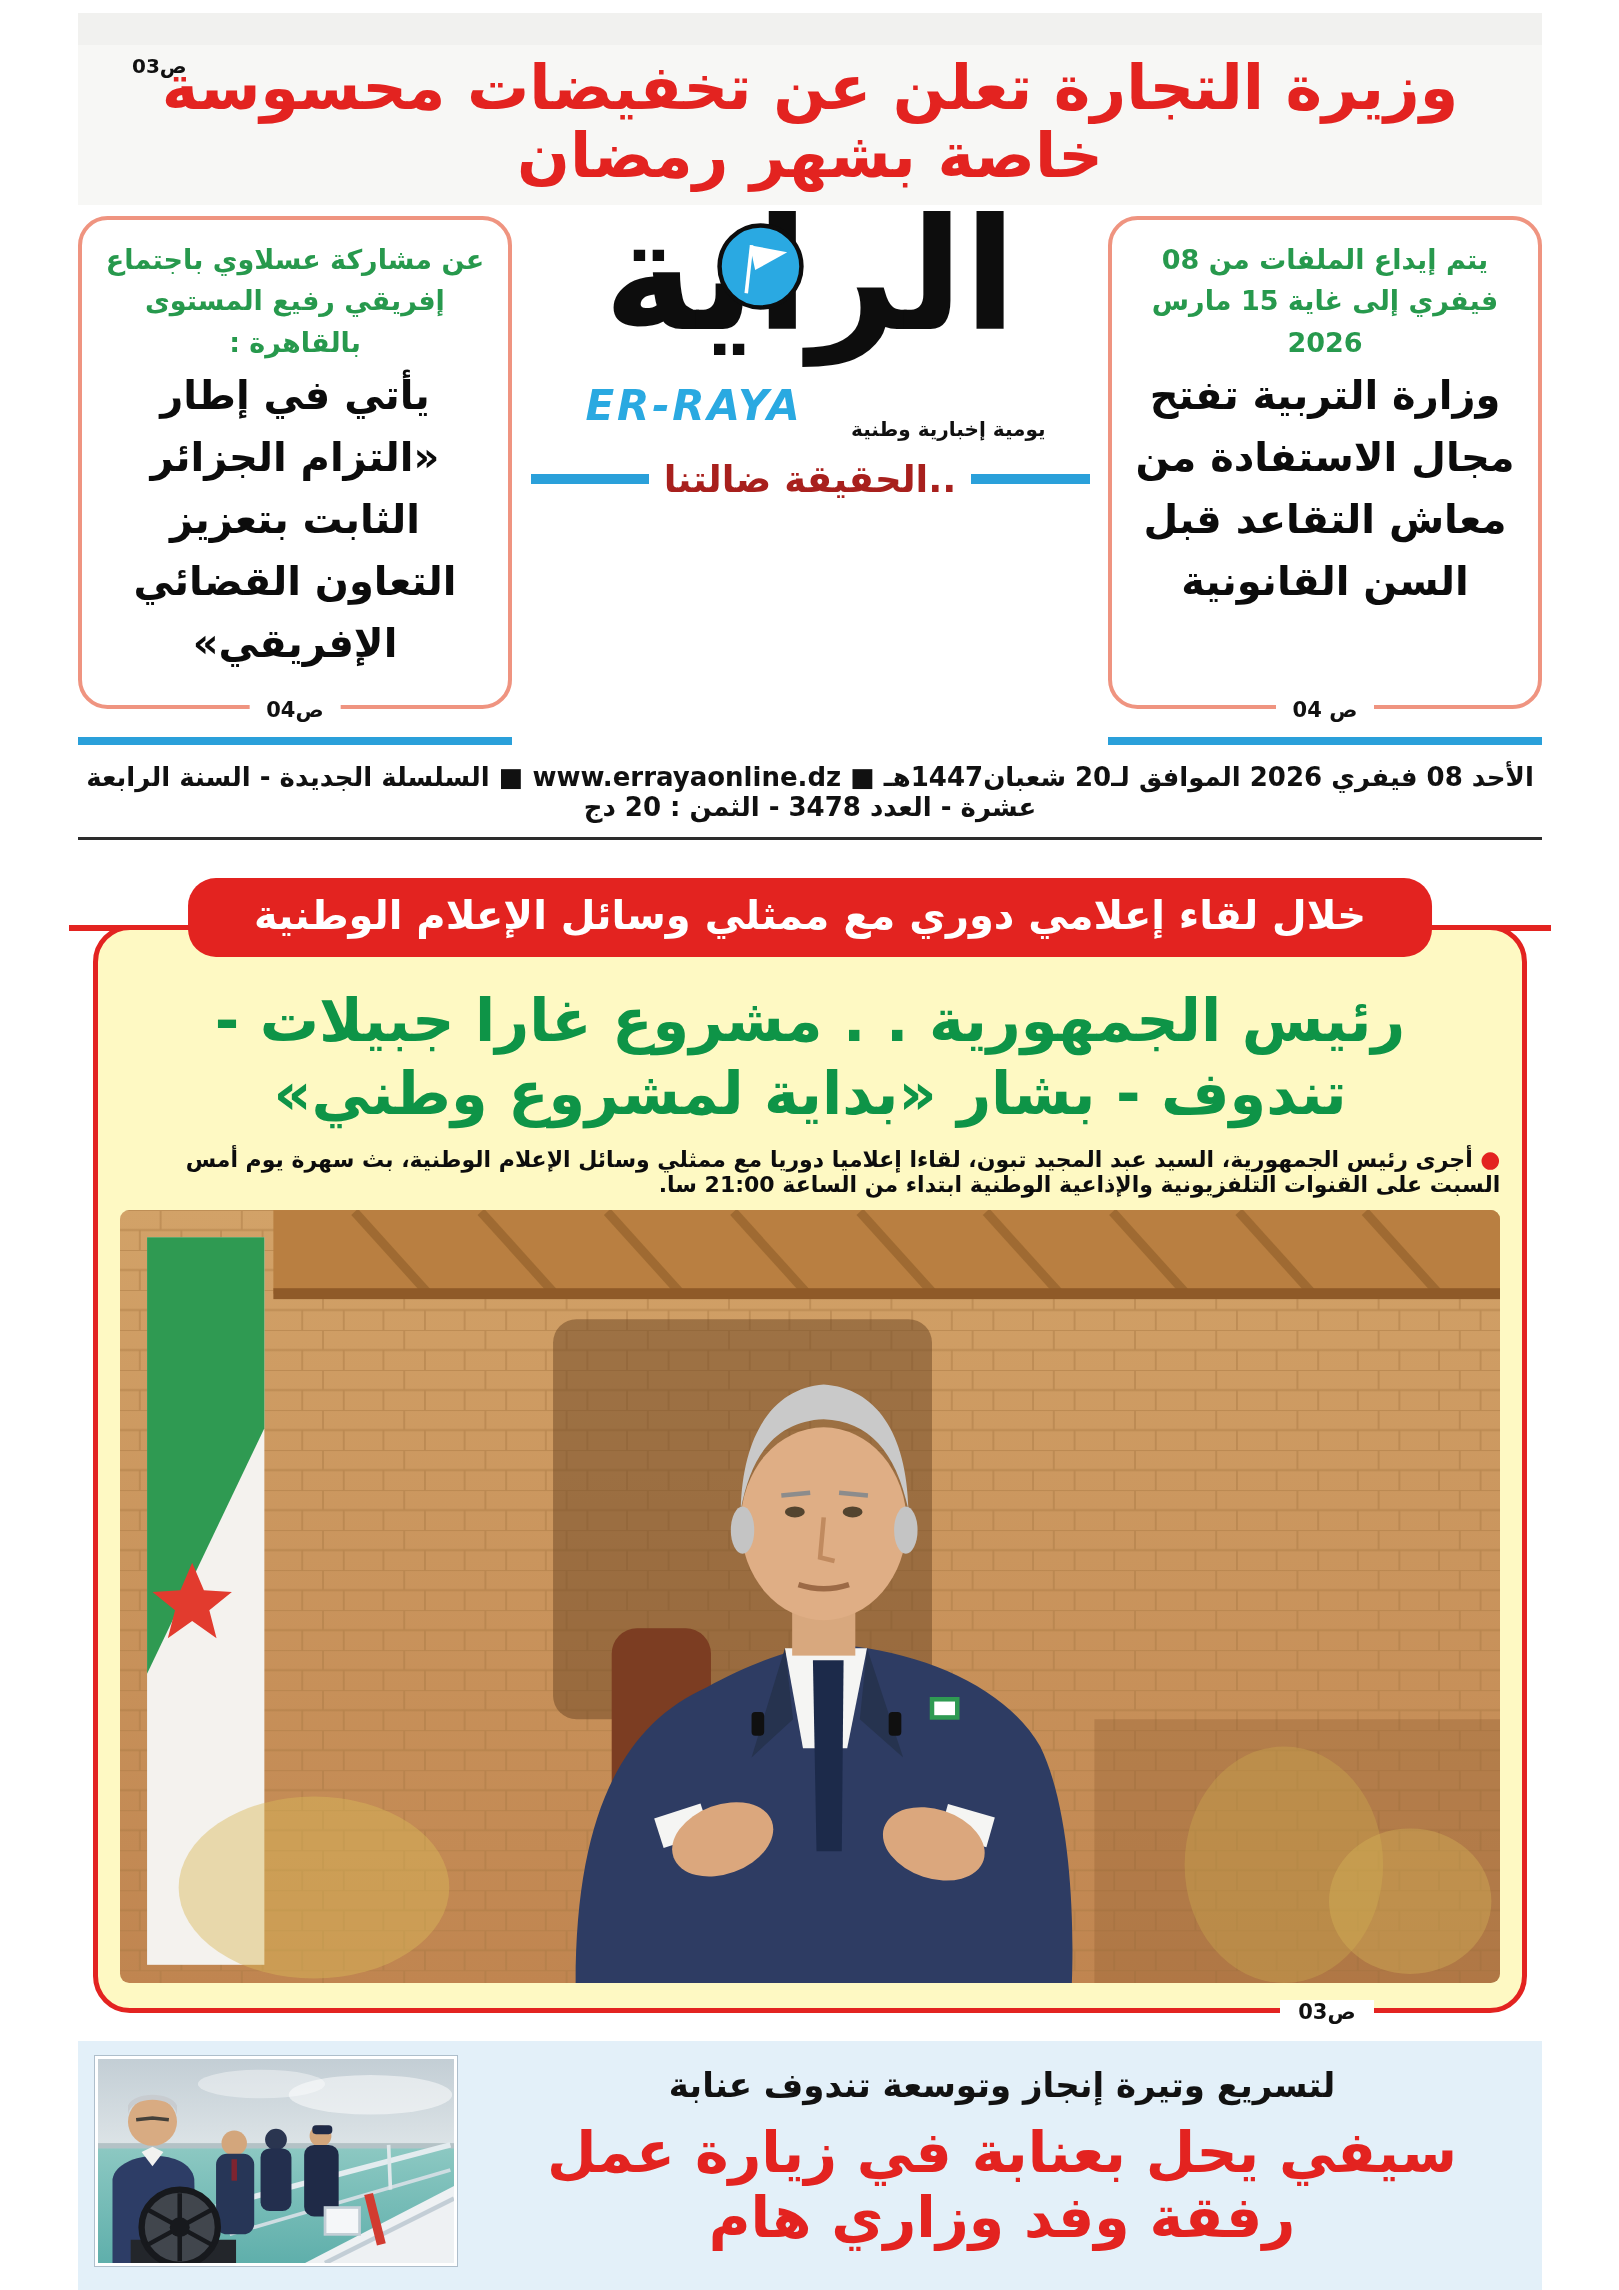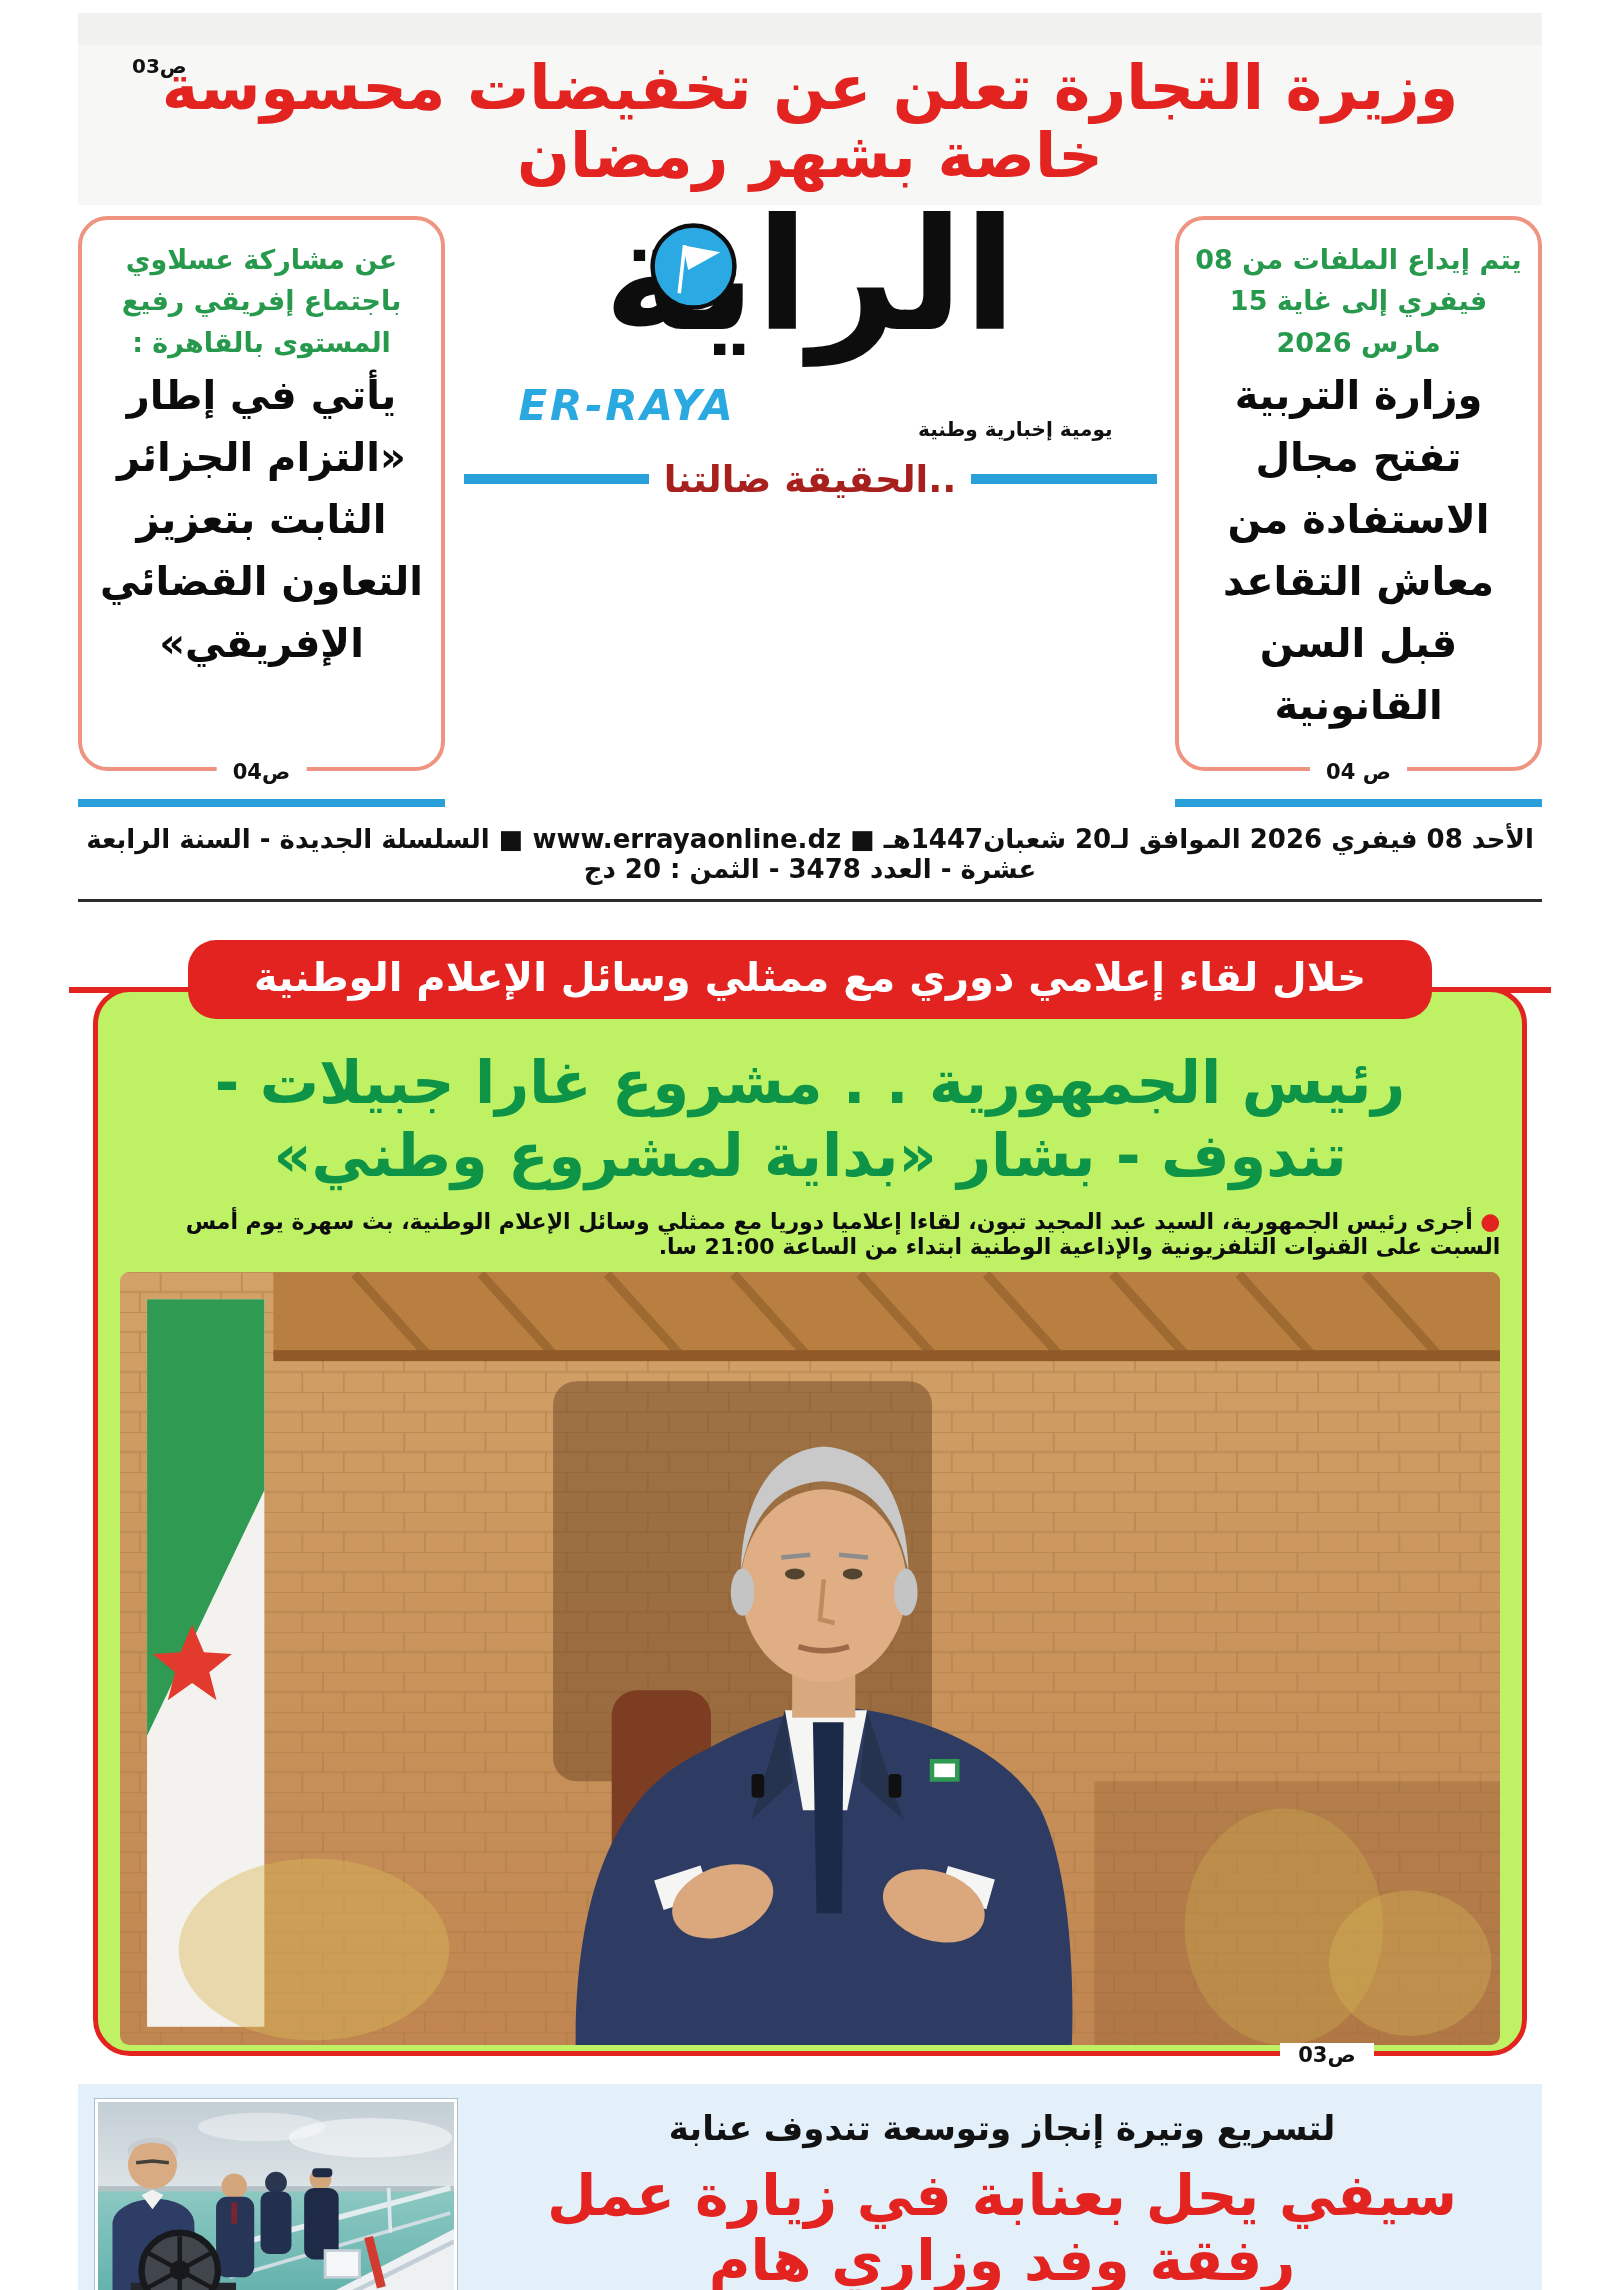"عن مشاركة عسلاوي باجتماع إفريقي" .side-col { width: 367px -> 434px }
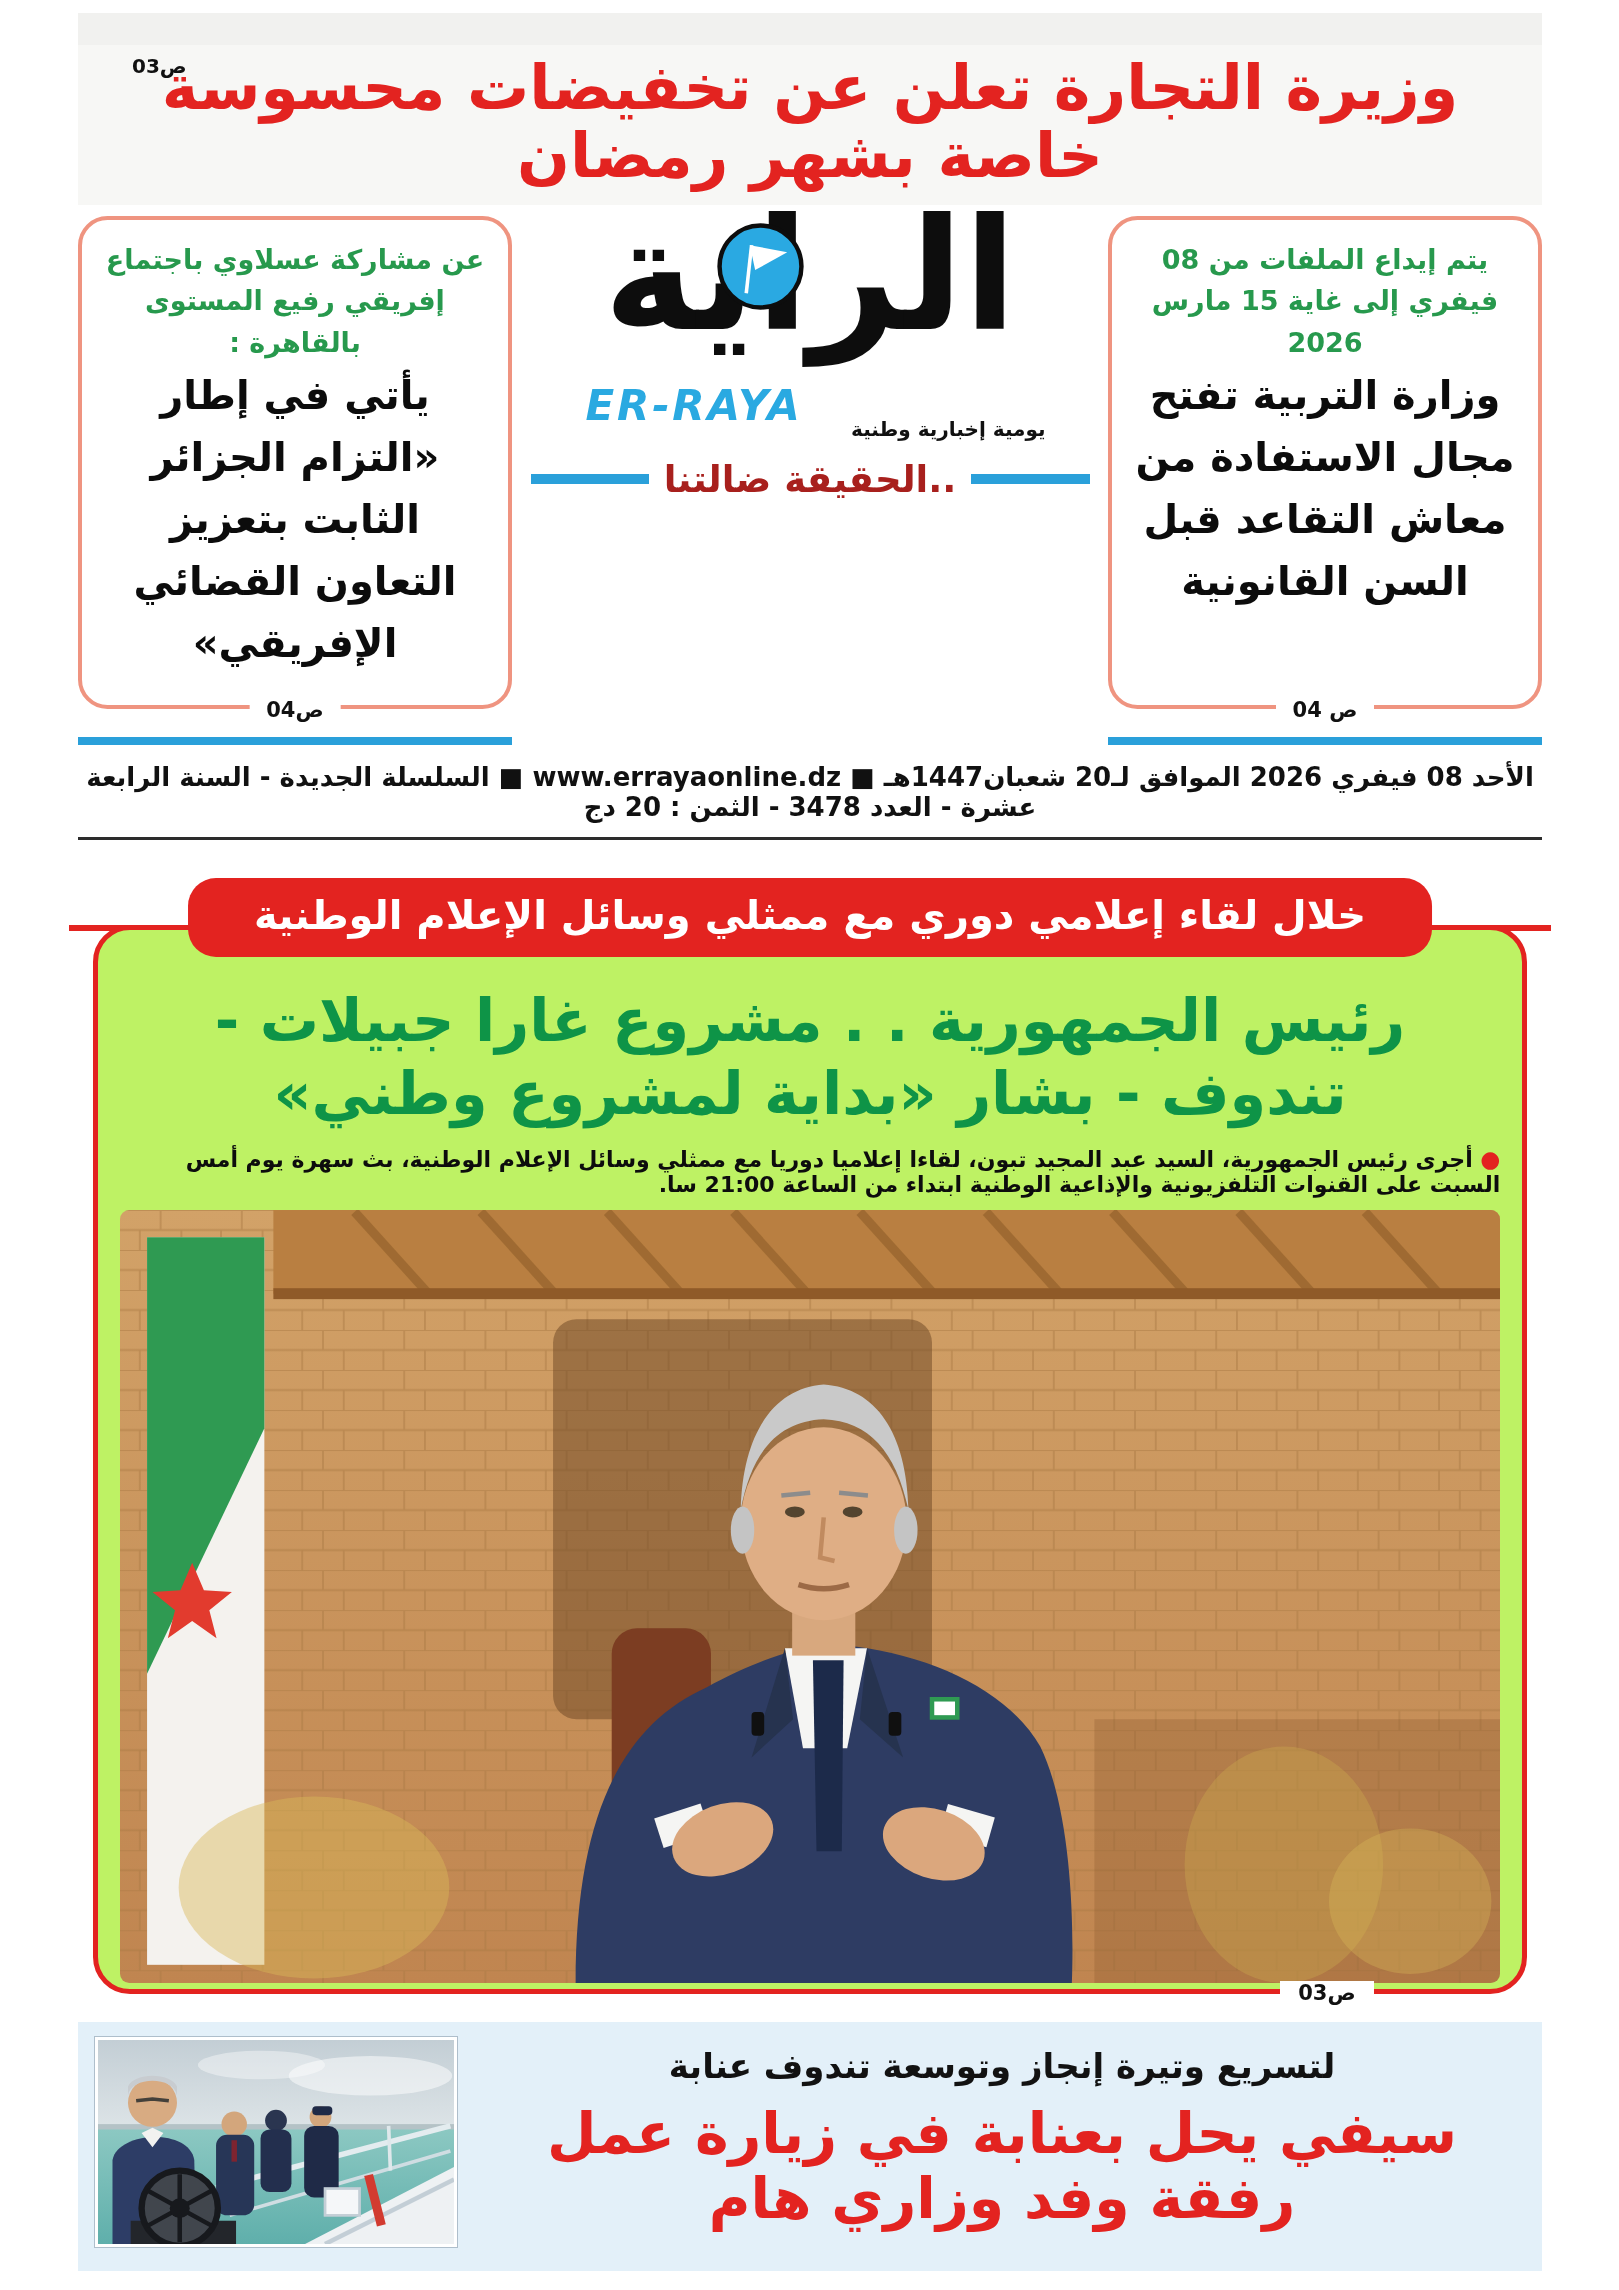"خلال لقاء إعلامي دوري مع" .lead-box { background: #bef264 -> #fef9c3; padding: 54px 22px 6px -> 54px 22px 25px }
